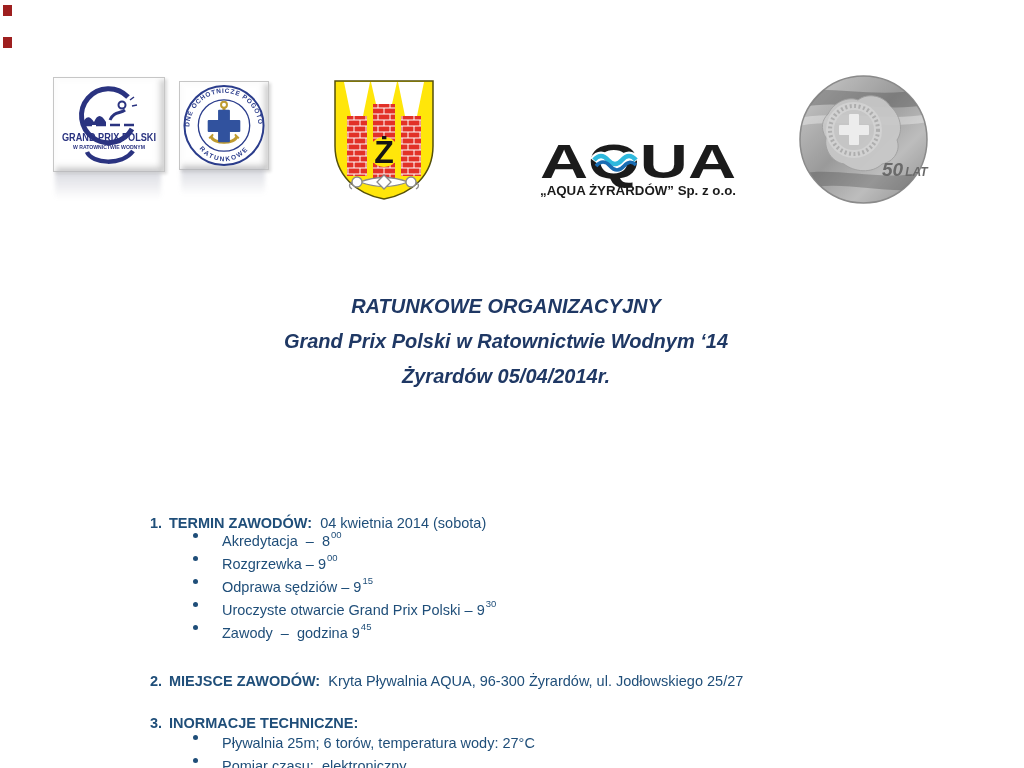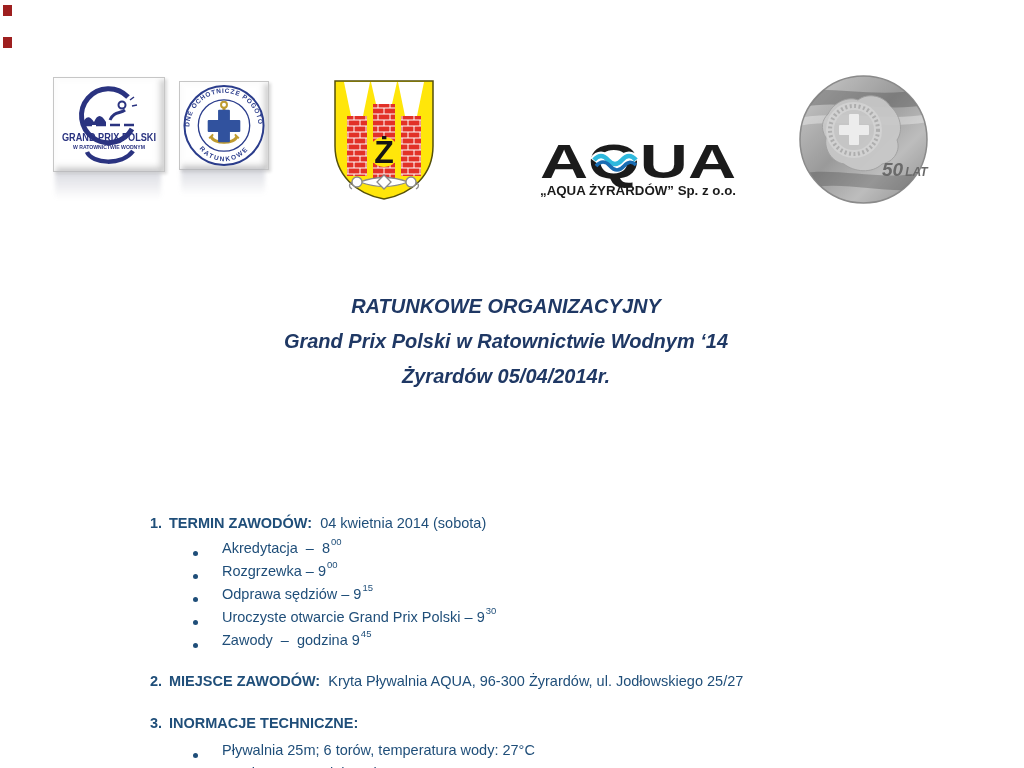"Akredytacja – 800" .bullet-row { align-items: flex-end -> flex-start }
